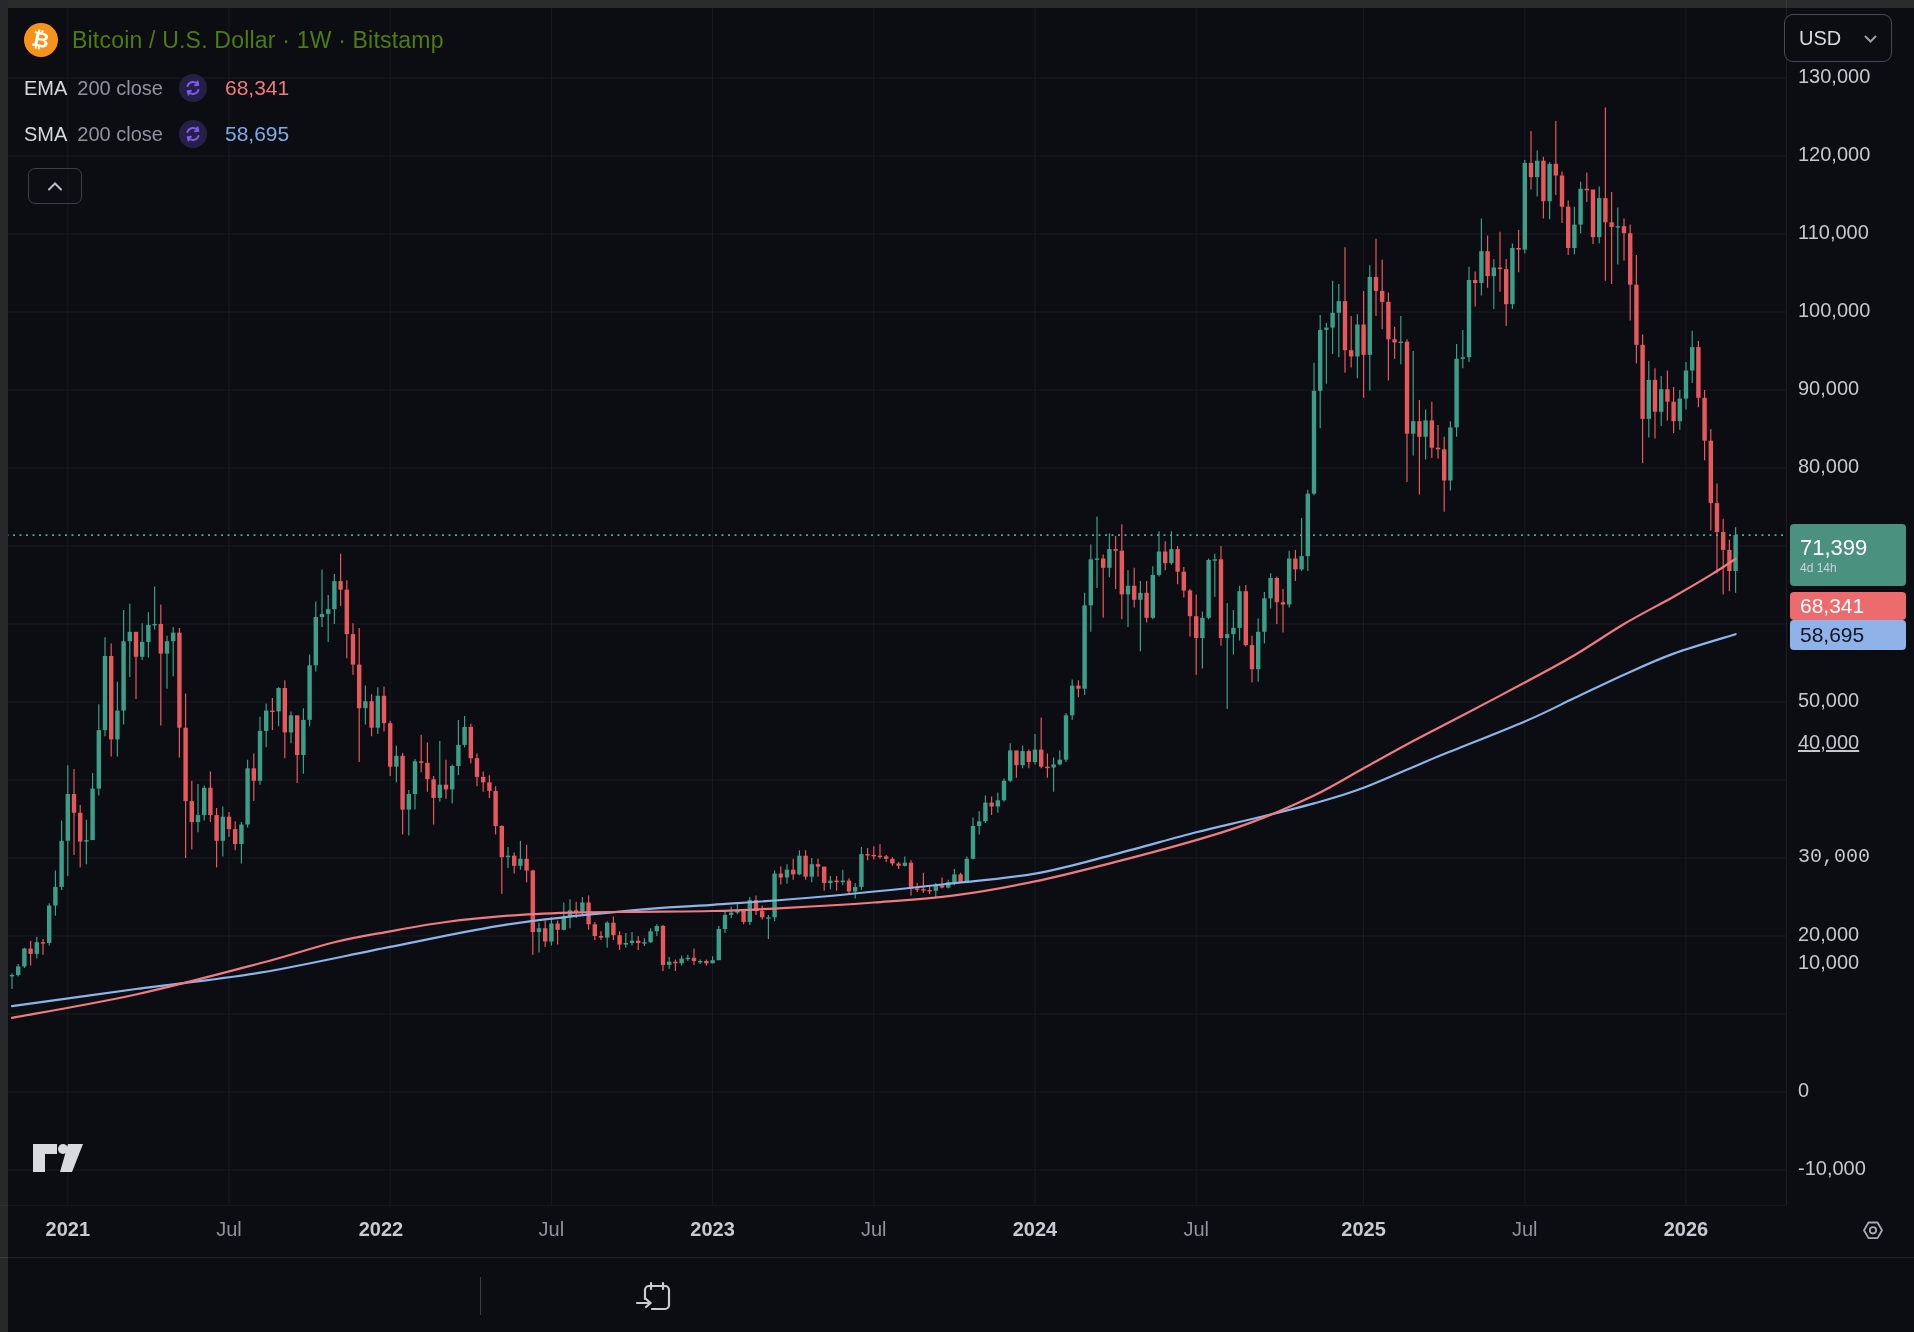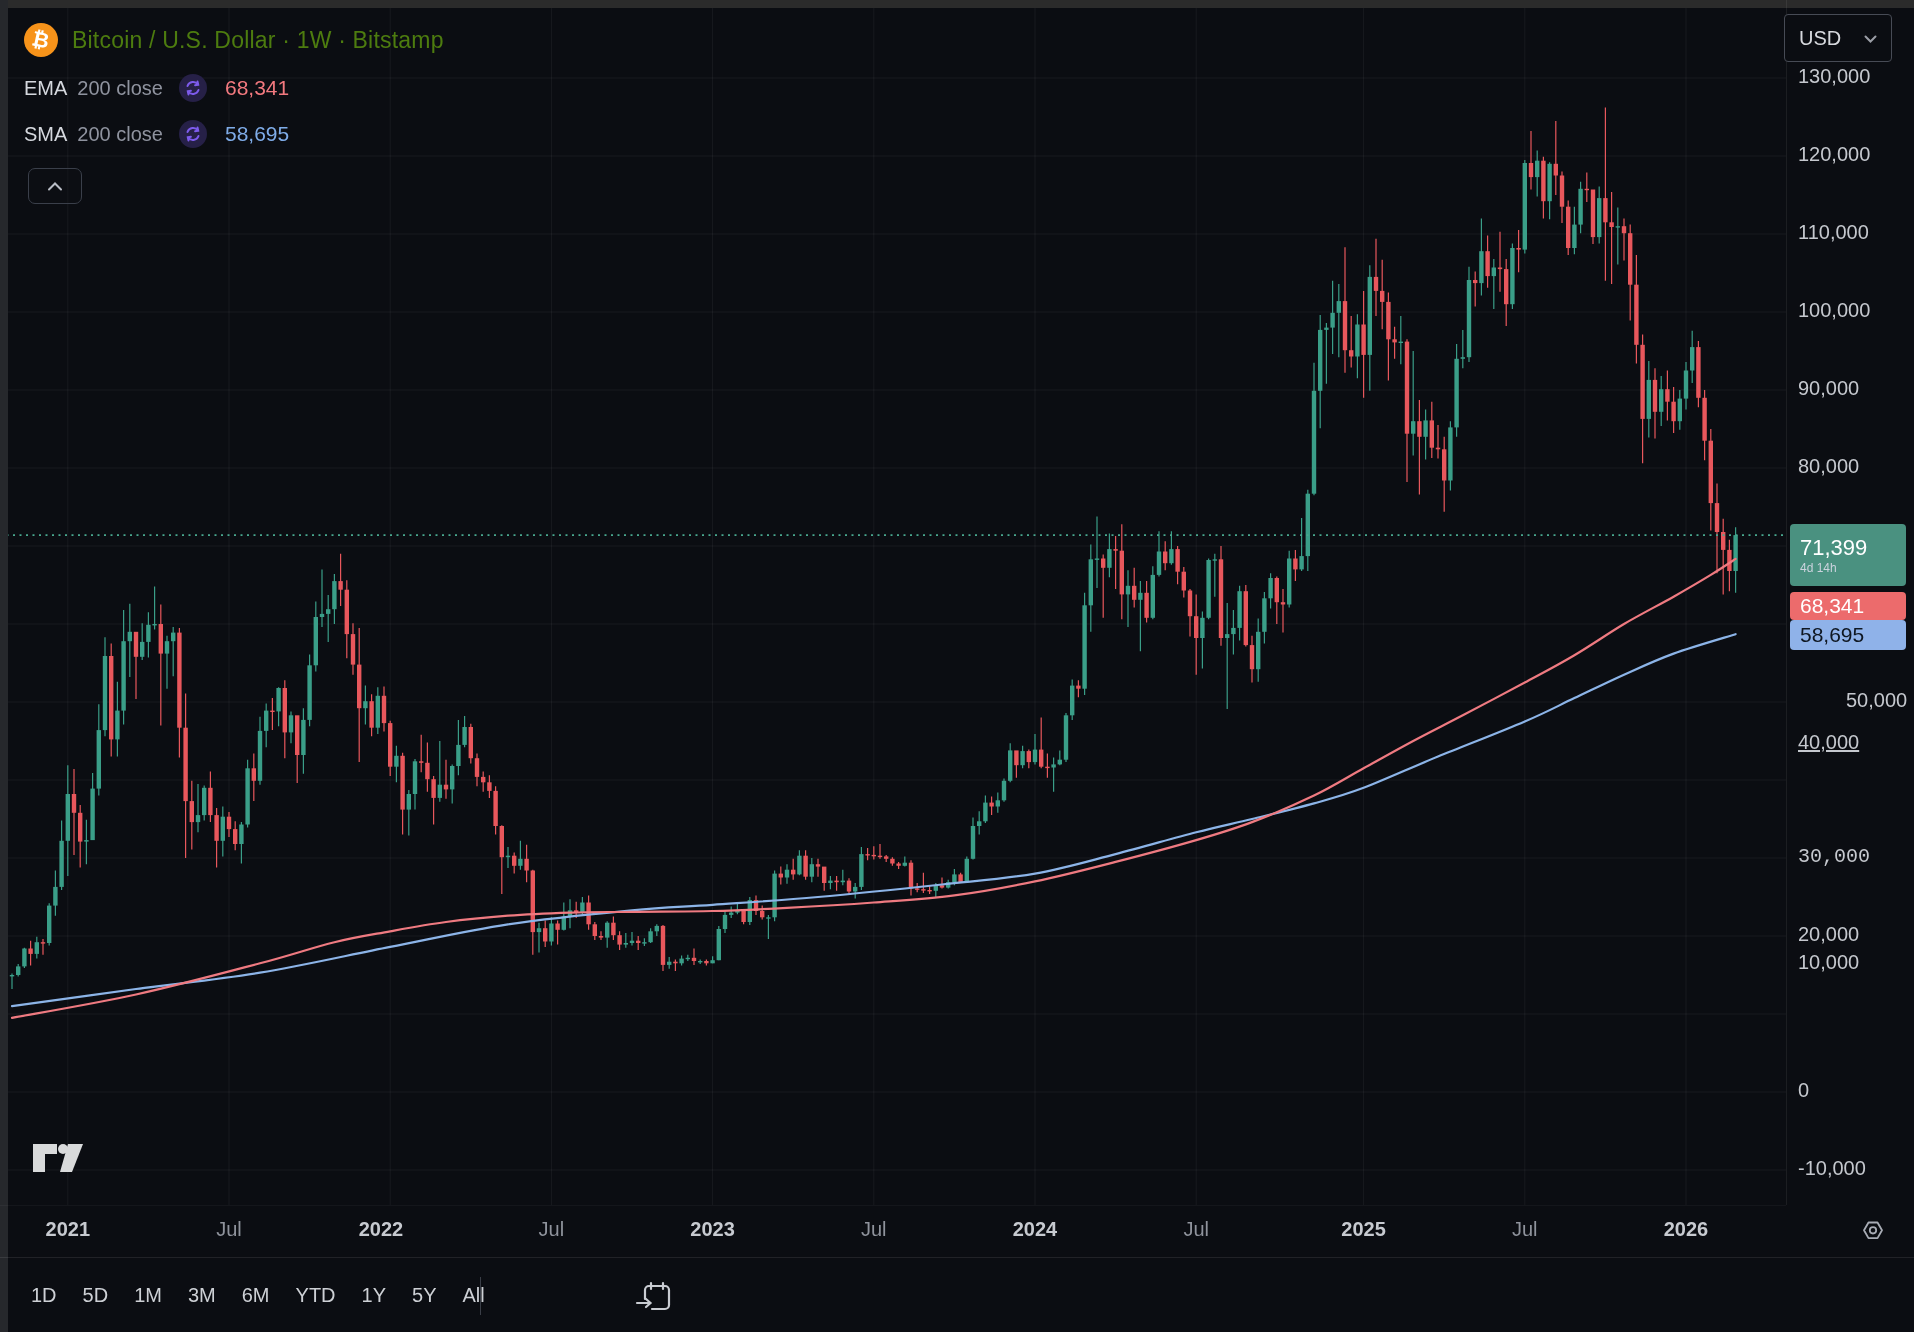"USD" .usd-dd { border-radius: 4px -> 9px }
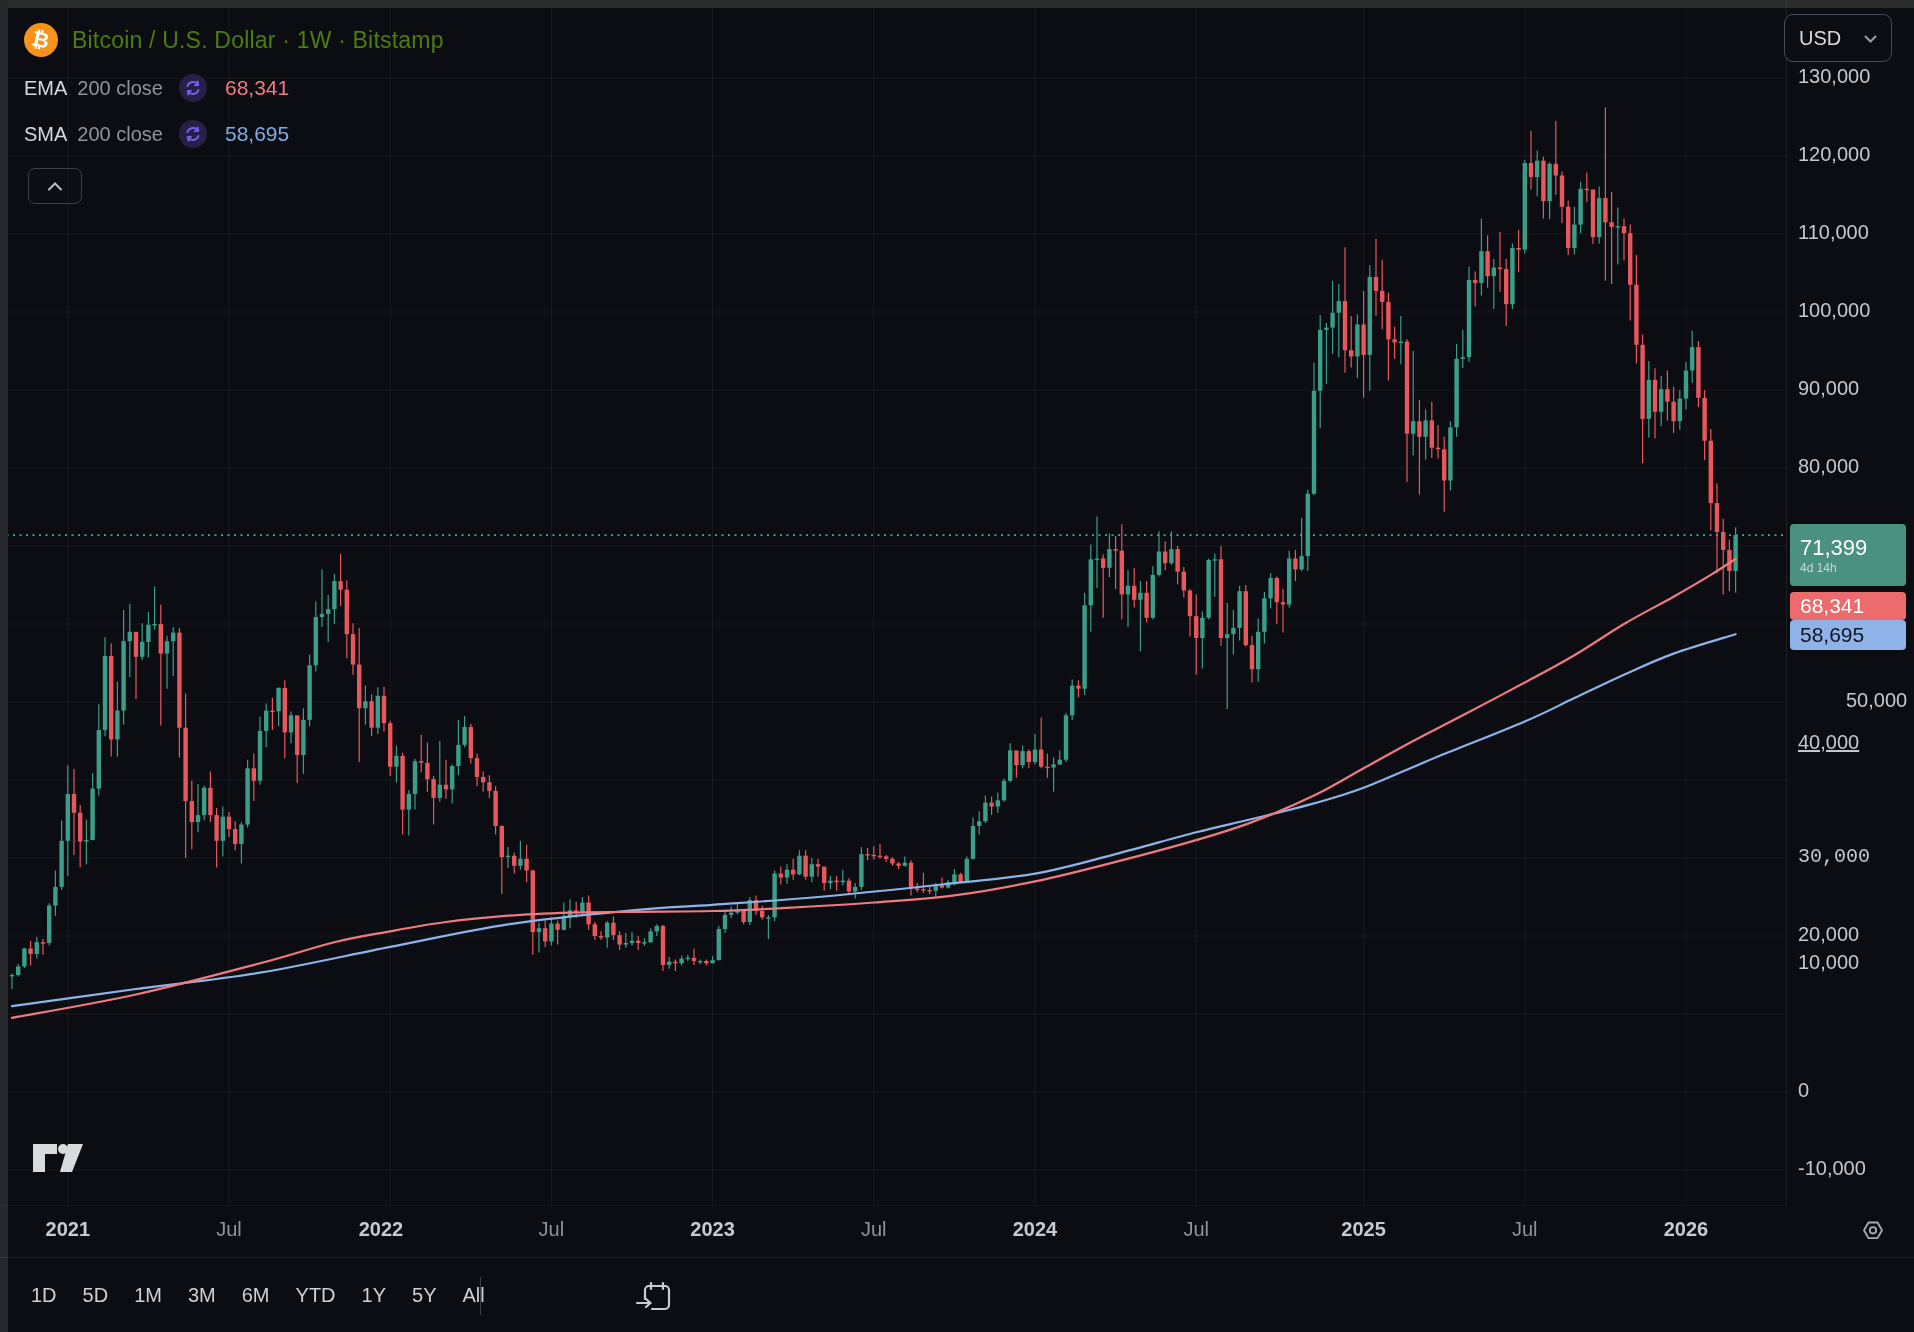"50,000" div.ptick { margin-left: 48px -> none }
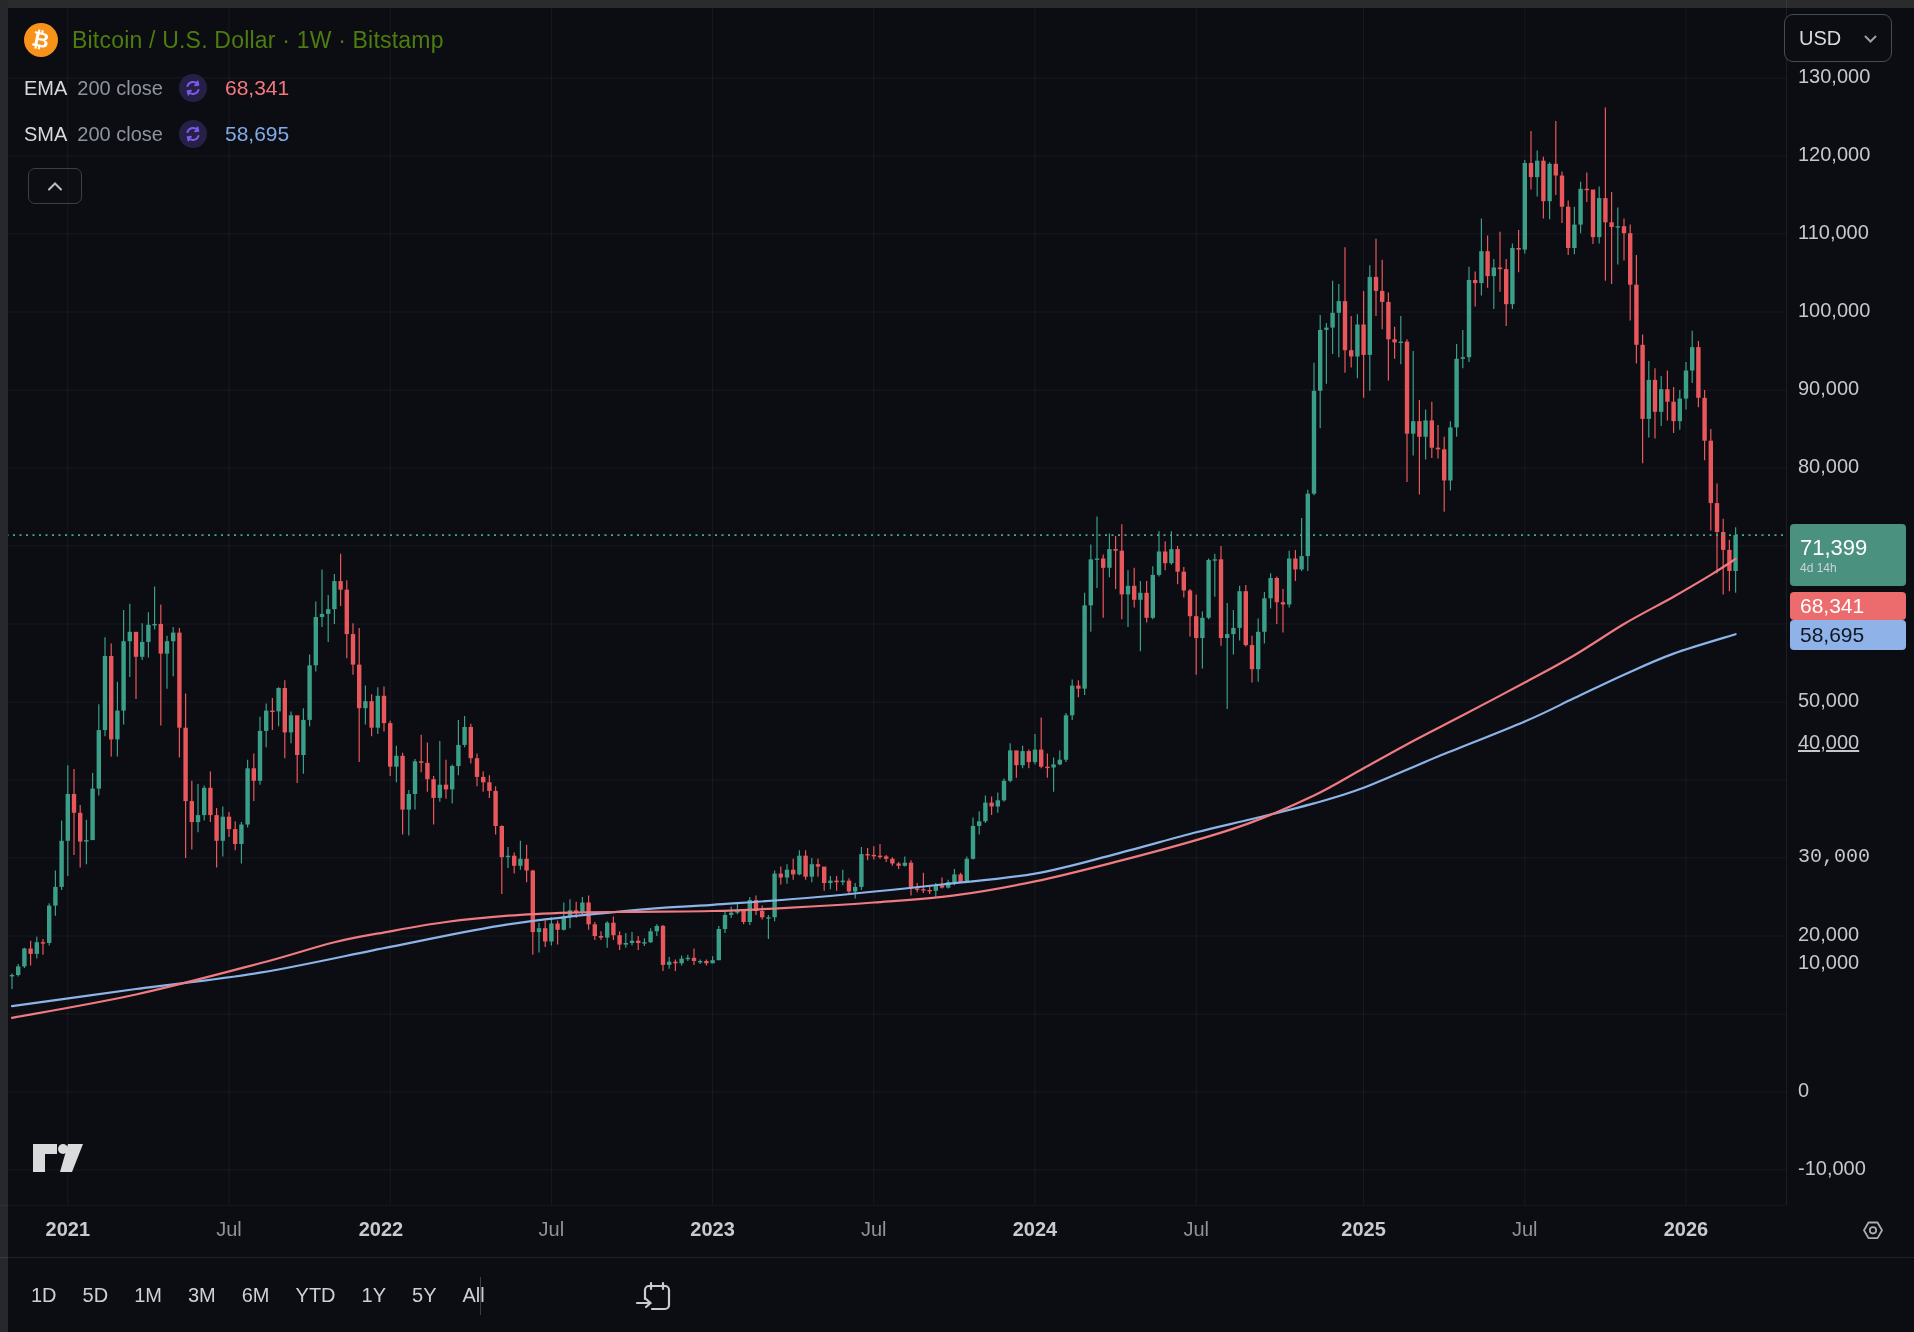"1D" div.ranges { html: <div> <div>1D</div> <div>5D</div> <div>1M</div> <div>3M</div> <div>6M</div> <div>YTD</div> <div>1Y</div> <div>5Y</div> <div>All</div> </div> -> none }
